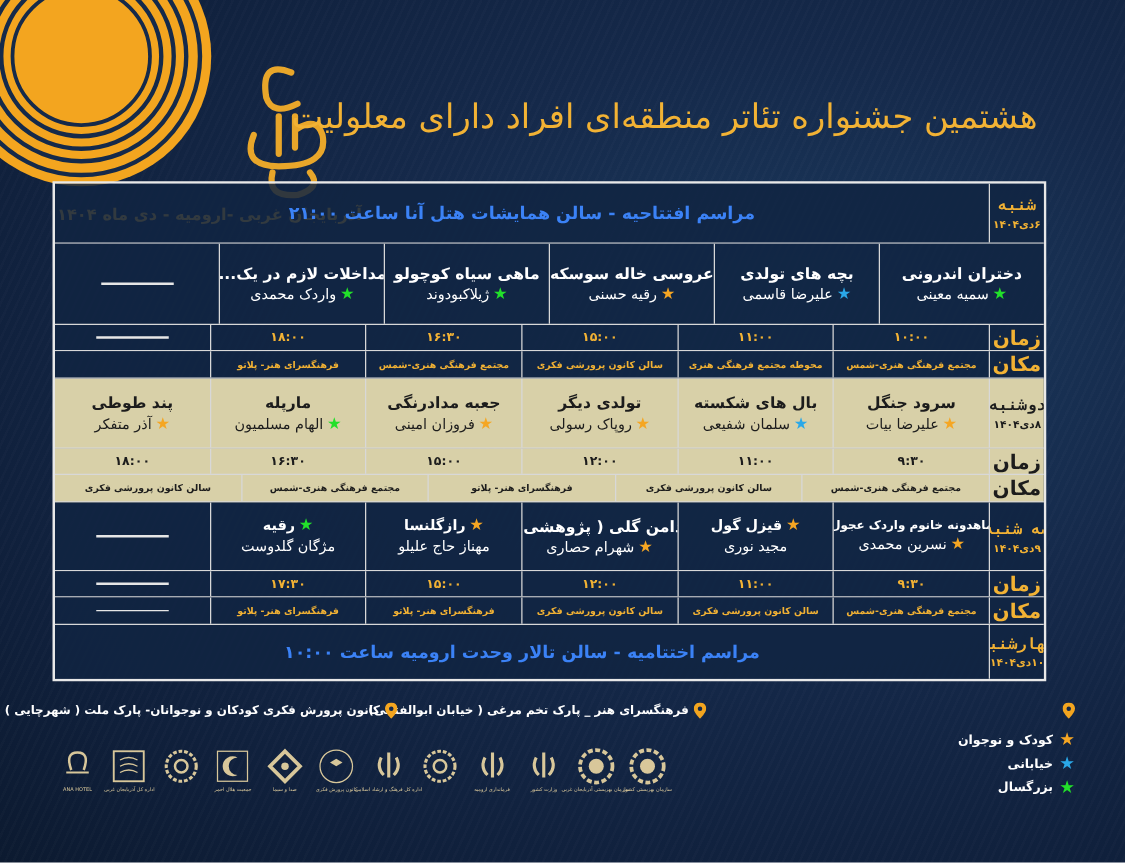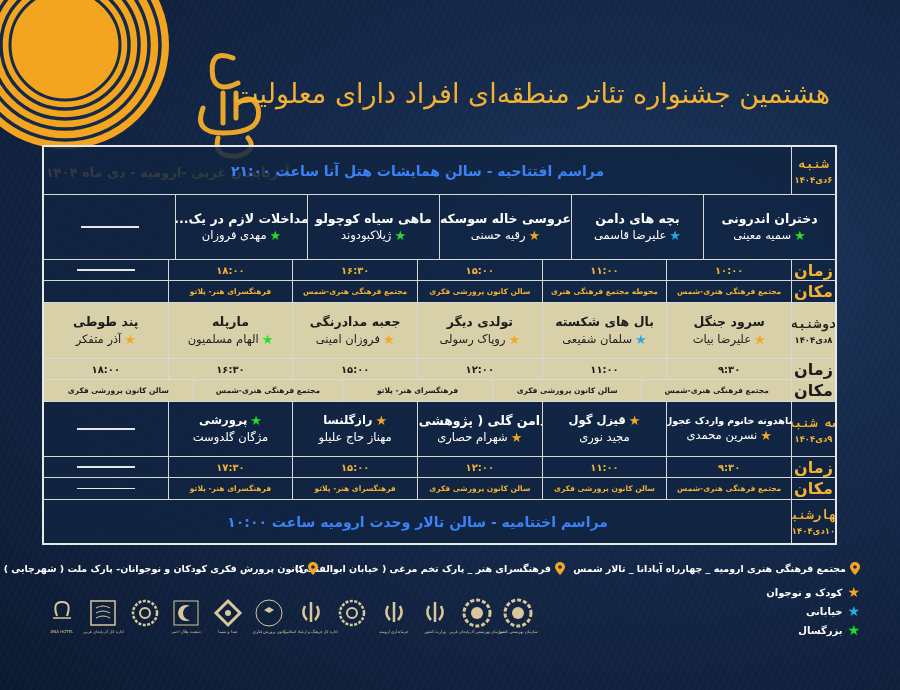"بچه های دامن" div.play { text: دامن -> تولدی }
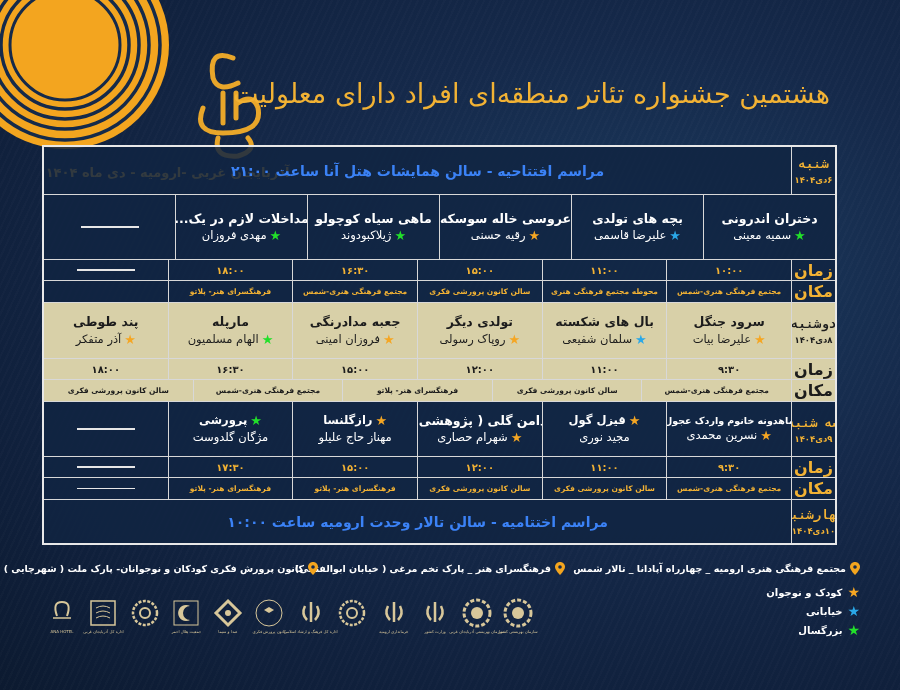"مهدی فروزان" span { text: مهدی فروزان -> واردک محمدی }
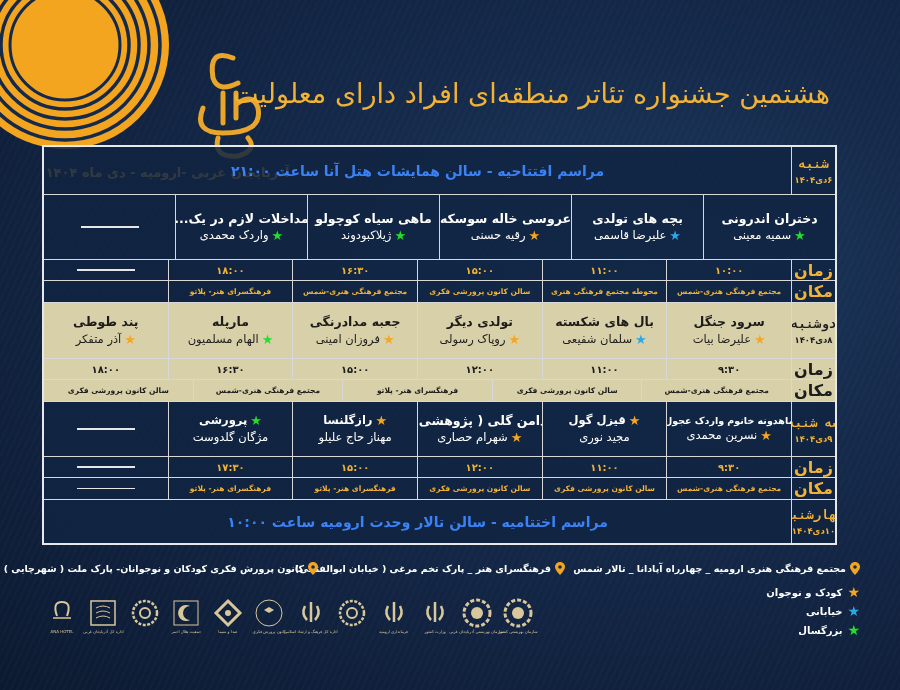"پرورشی" span { text: پرورشی -> رقیه }
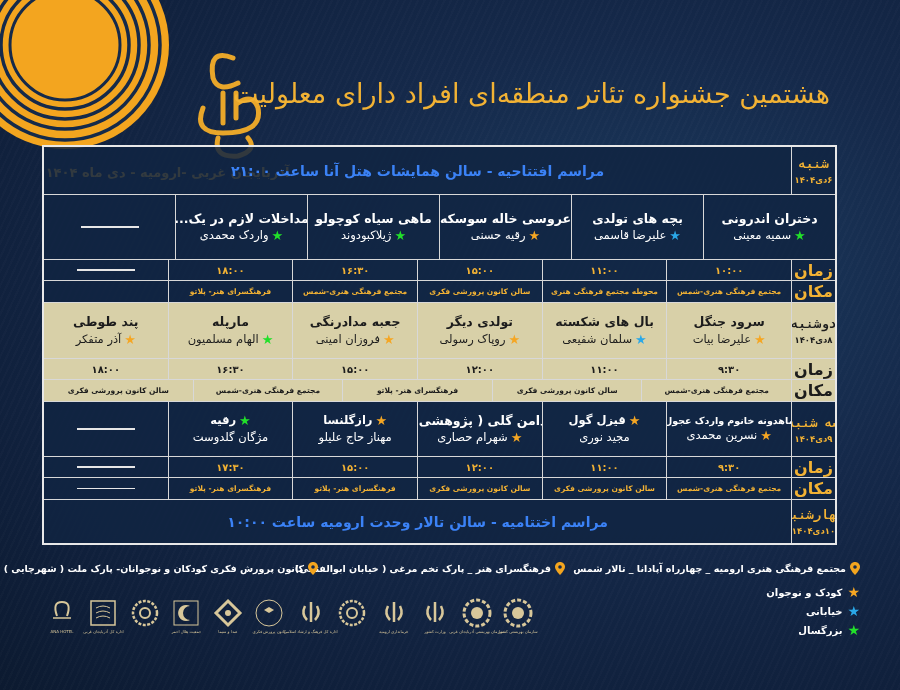"مجتمع فرهنگی هنری ارومیه _" span { html: <span>مجتمع فرهنگی هنری ارومیه _ چهارراه آپادانا _ تالار شمس</span> -> none }
